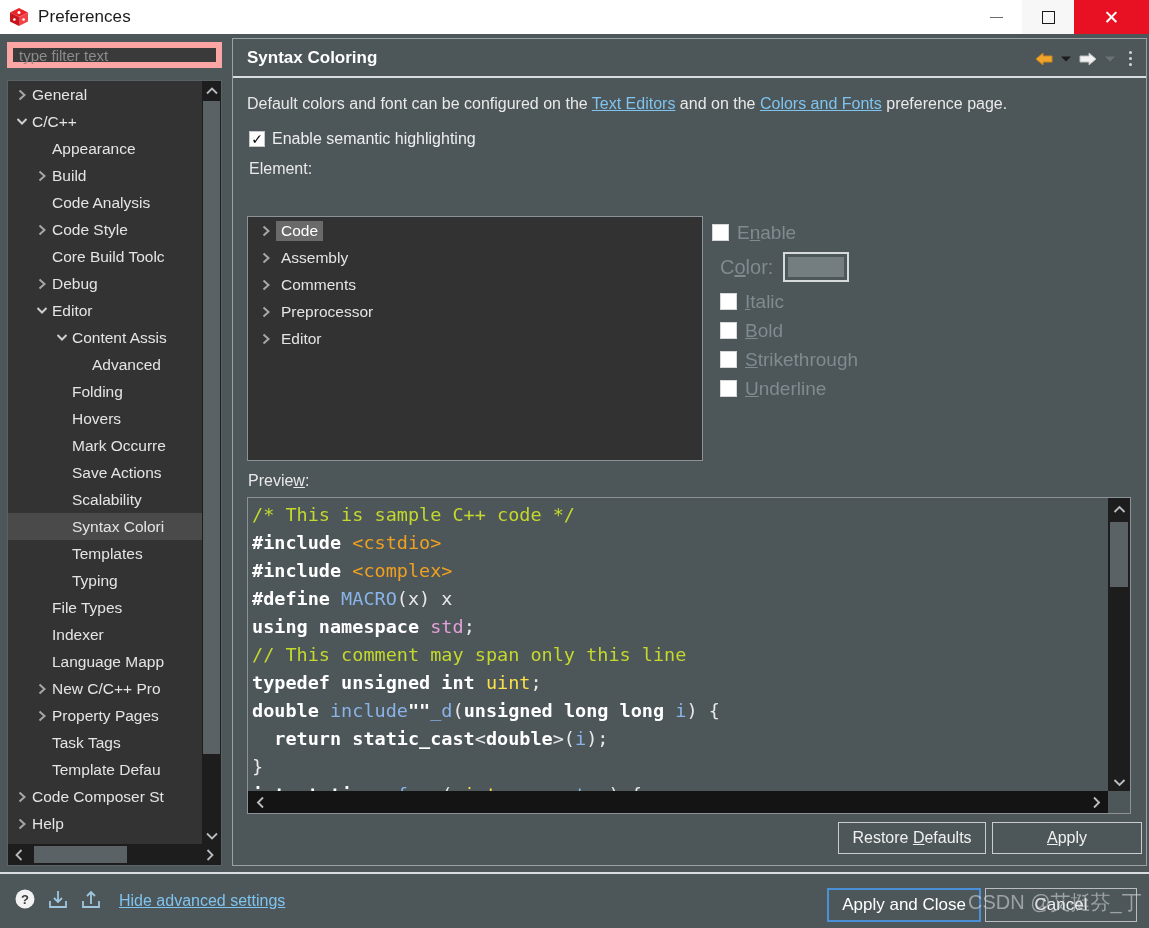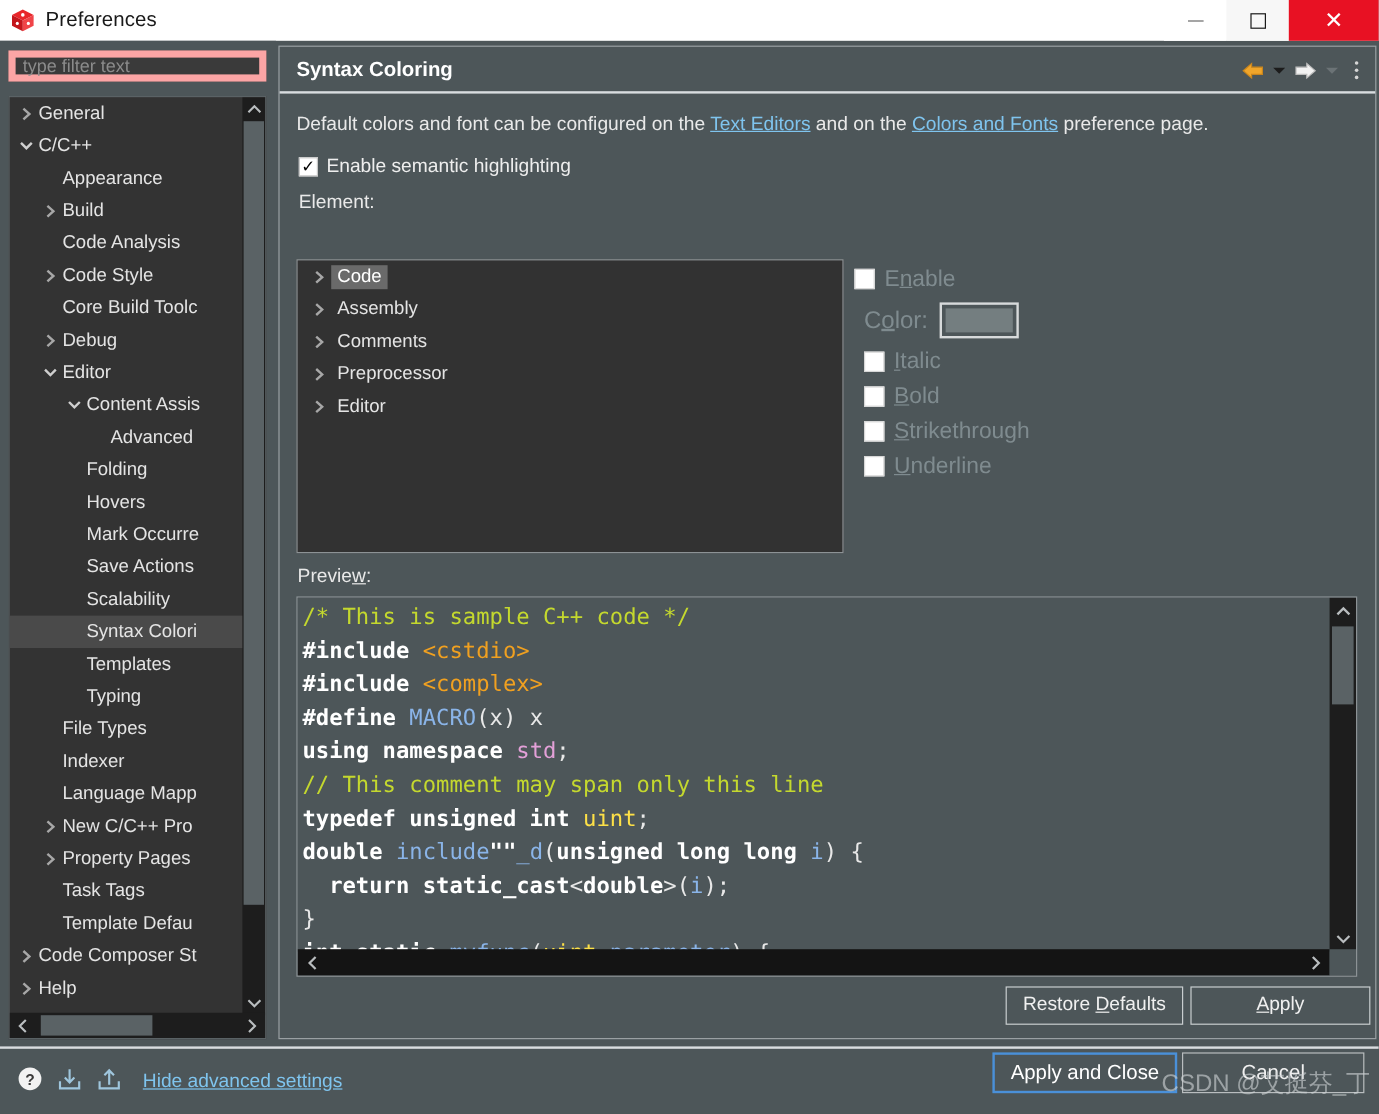"Apply and Close" .bb-right { top: 3px -> 14px }
